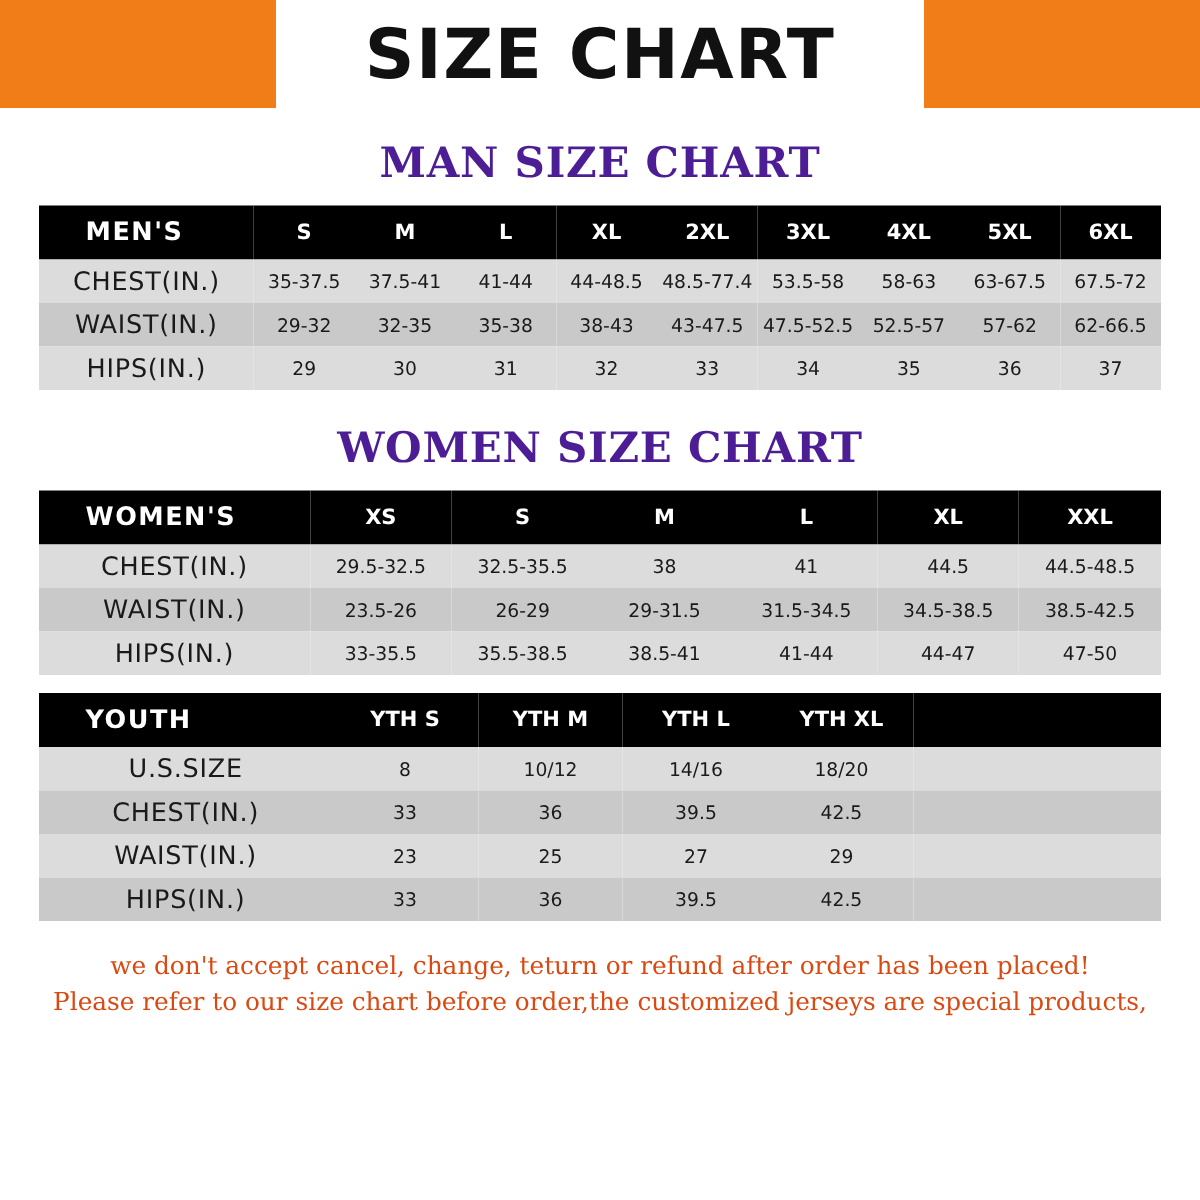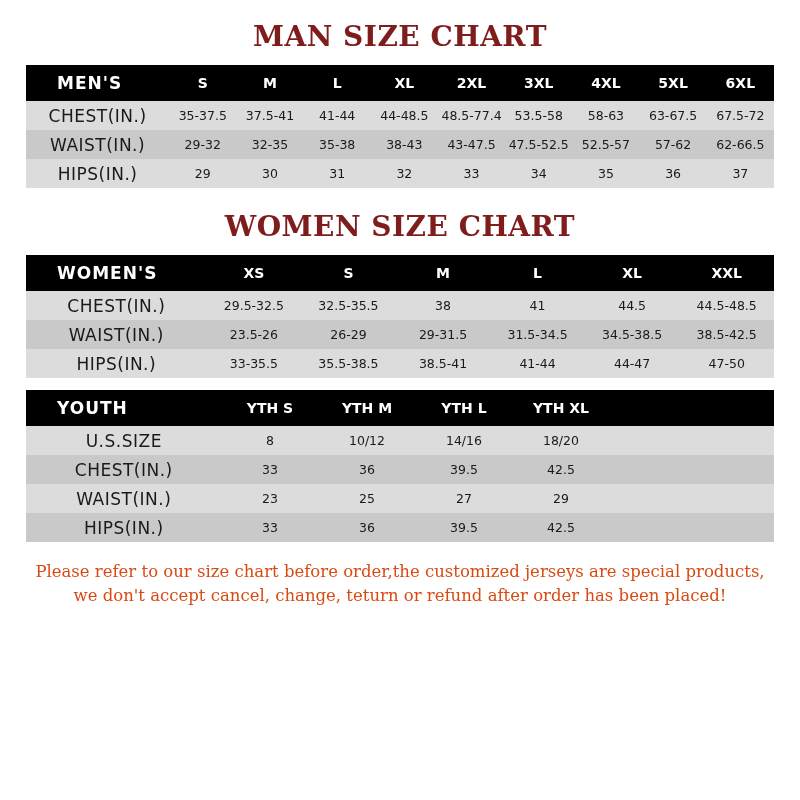"SIZE CHART" div.banner { html: none -> <div> <div> <div>SIZE CHART</div> </div> </div> }
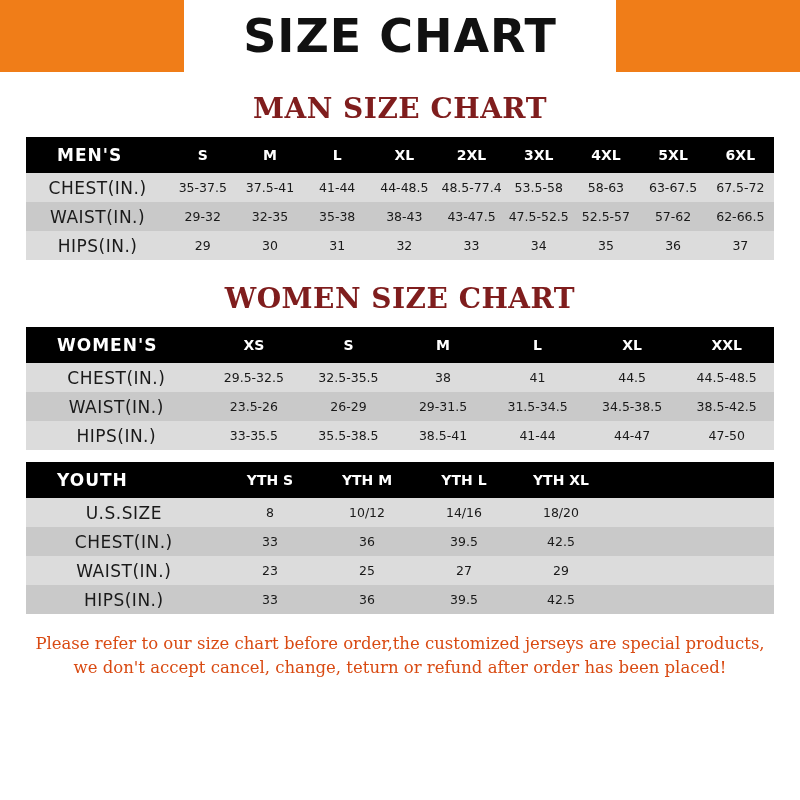"MAN SIZE CHART" .section-title { color: #7f1d1d -> #4c1d95 }
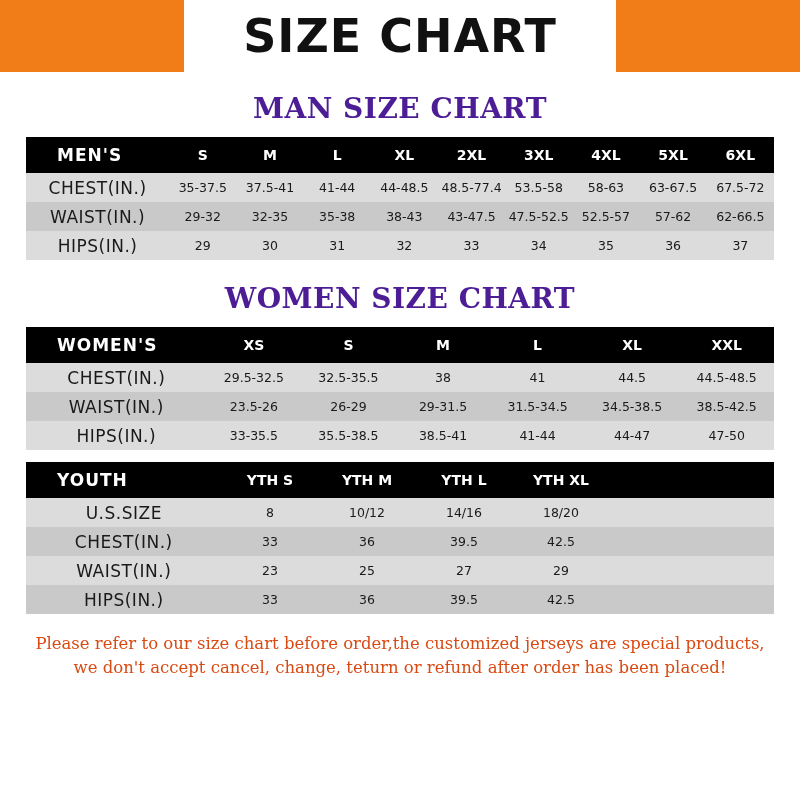"Please refer to our size" div { order: before "we don't accept cancel, change," -> after "we don't accept cancel, change," }
